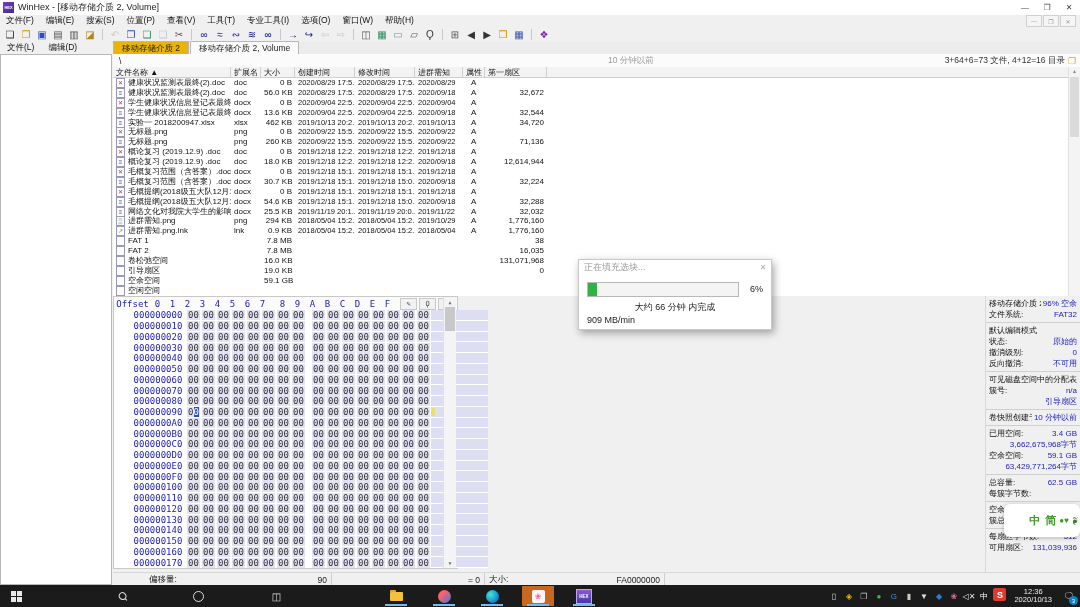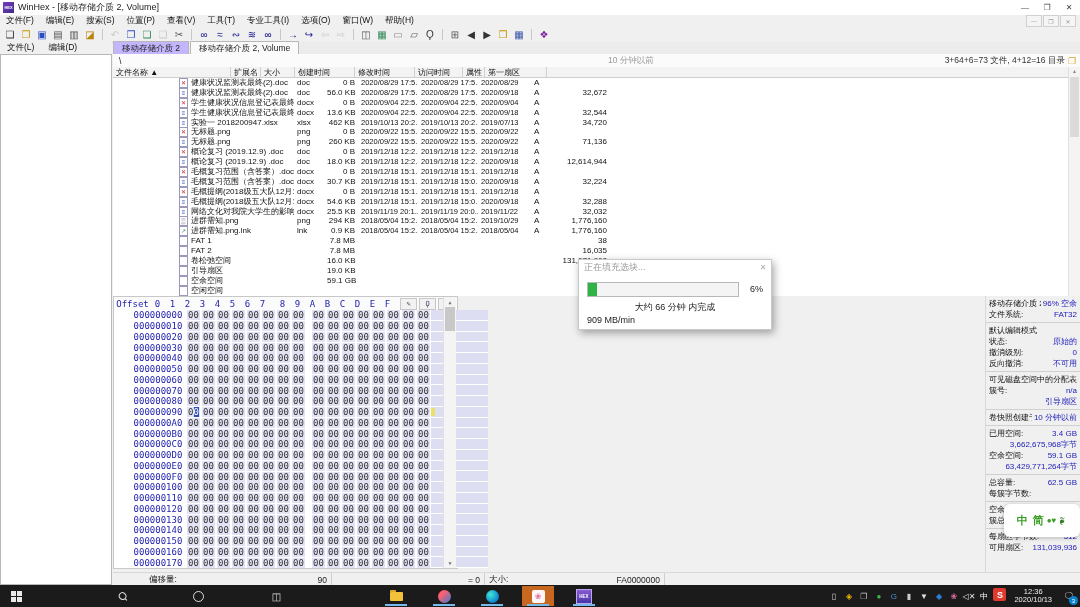"移动存储介质 2" .tab { background: #c4b5fd -> #eab308 }
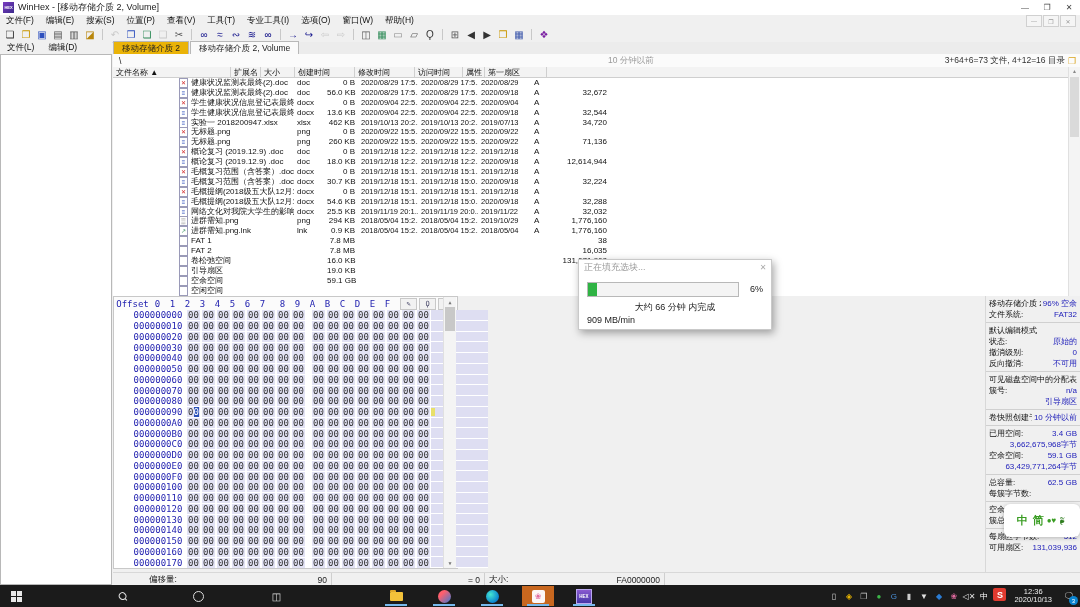"访问时间" div.hcell { text: 访问时间 -> 进群需知 }
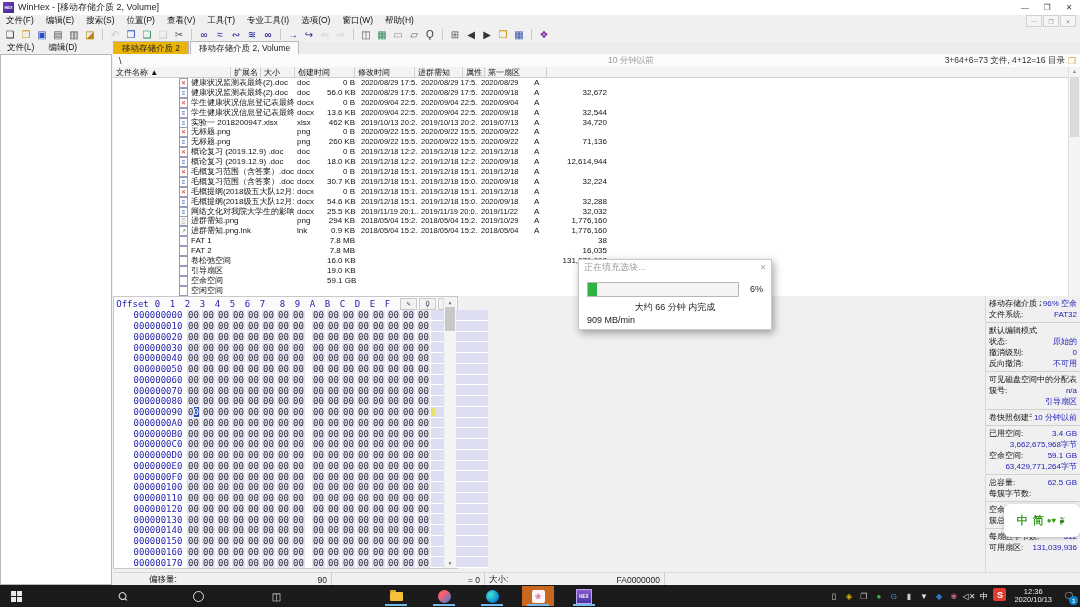"健康状况监测表最终(2).doc" .frow { justify-content: center -> none }
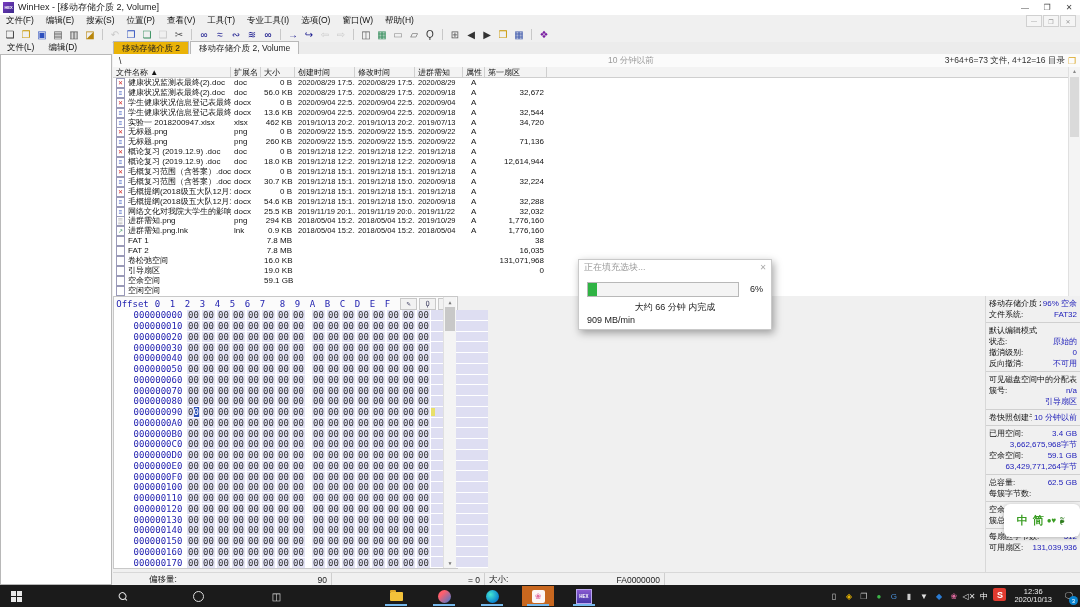"2019/07/13" div.cell { text: 2019/07/13 -> 2019/10/13 }
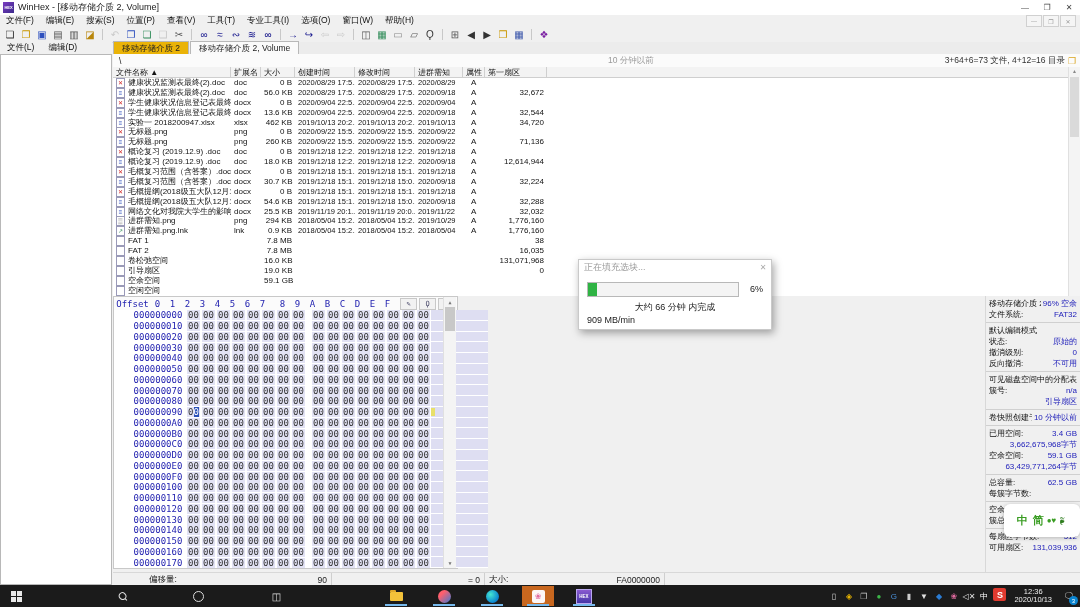"中 简" #watermark { justify-content: center -> flex-end }
